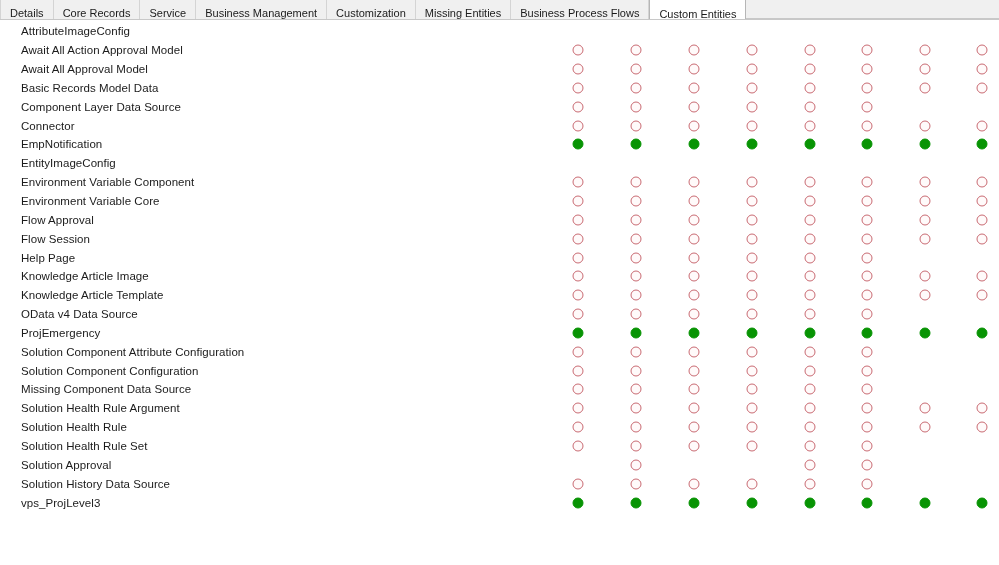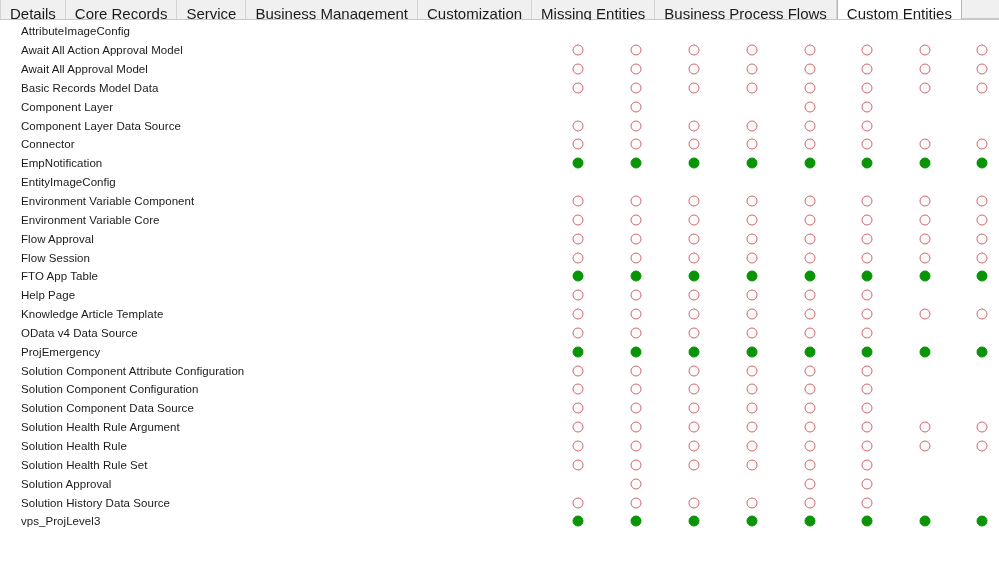"Details" .tab { font-size: 15px -> 11px }
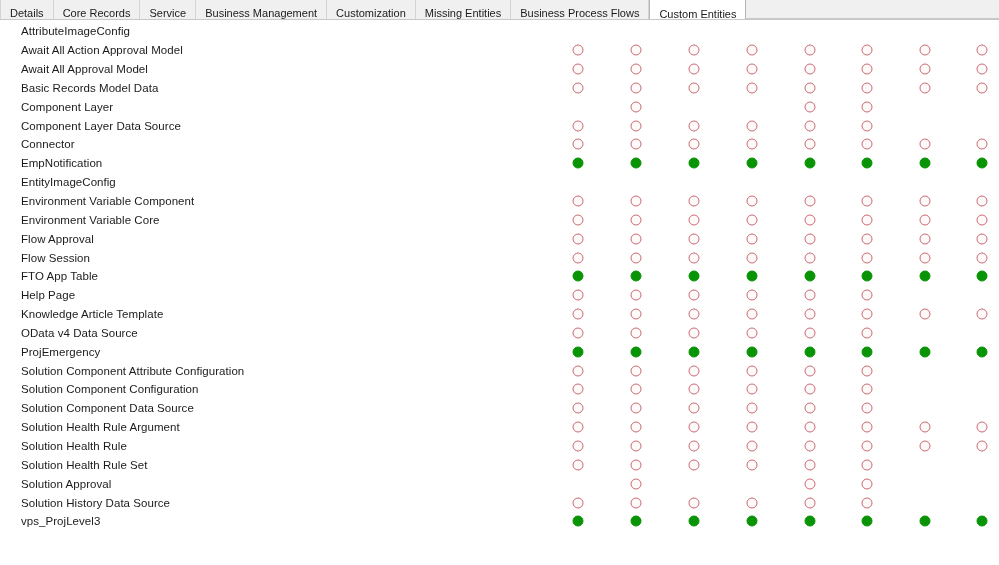"Component Layer" div.row { html: <div> <div>Component Layer</div> <div> <div></div> <div></div> <div></div> </div> </div> -> none }
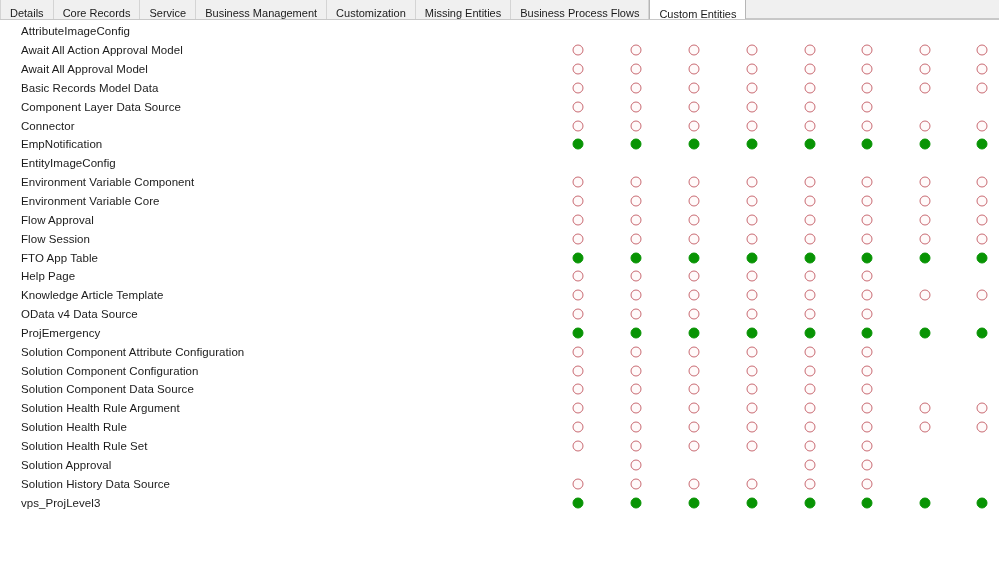"FTO App Table" div.row { html: <div> <div>FTO App Table</div> <div> <div></div> <div></div> <div></div> <div></div> <div></div> <div></div> <div></div> <div></div> </div> </div> -> none }
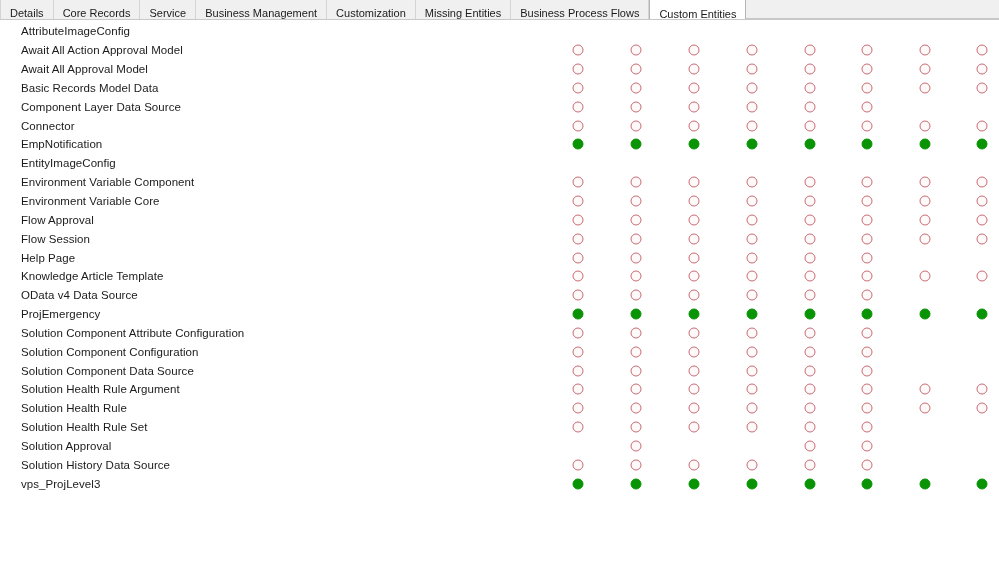"Knowledge Article Image" div.row { html: none -> <div> <div>Knowledge Article Image</div> <div> <div></div> <div></div> <div></div> <div></div> <div></div> <div></div> <div></div> <div></div> </div> </div> }
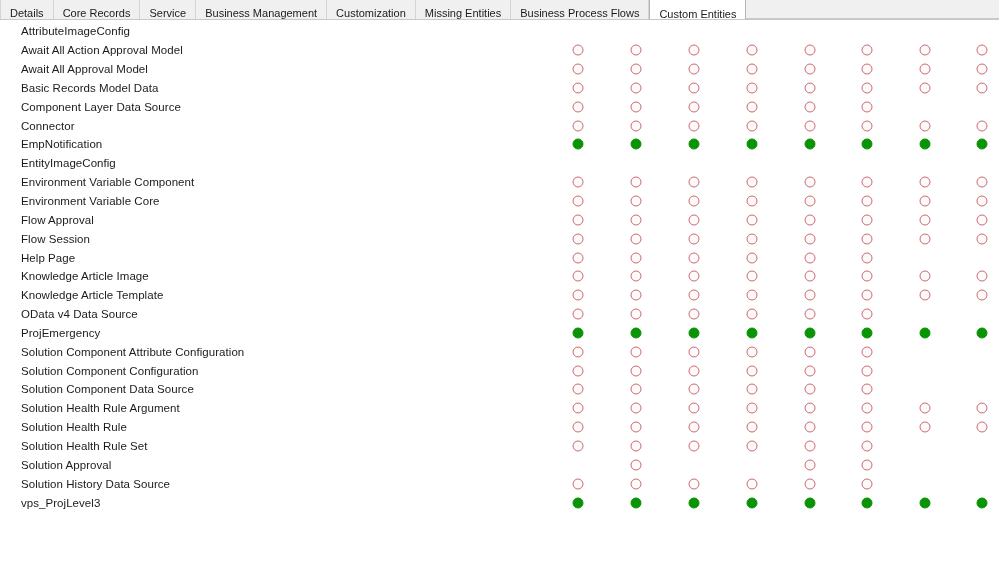"Solution Component Data Source" div.row-label { text: Solution -> Missing }
